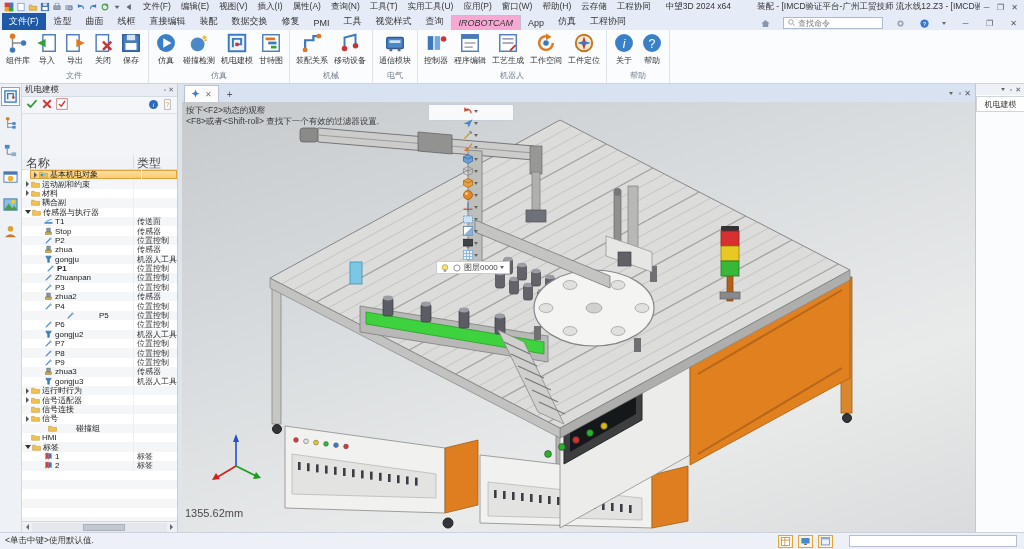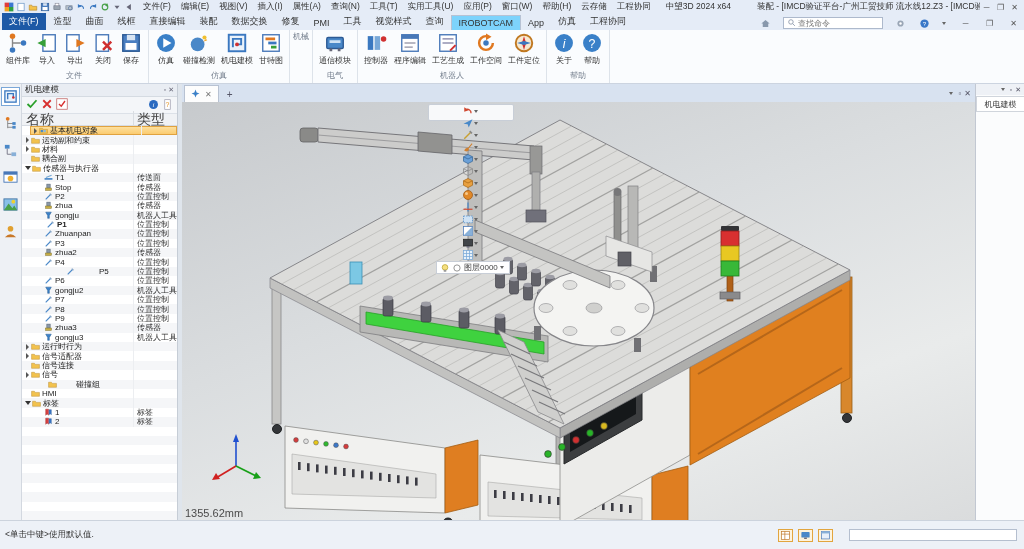"IROBOTCAM" .rtab.active { background: #7dd3fc -> #f9a8d4; font-style: none -> italic }
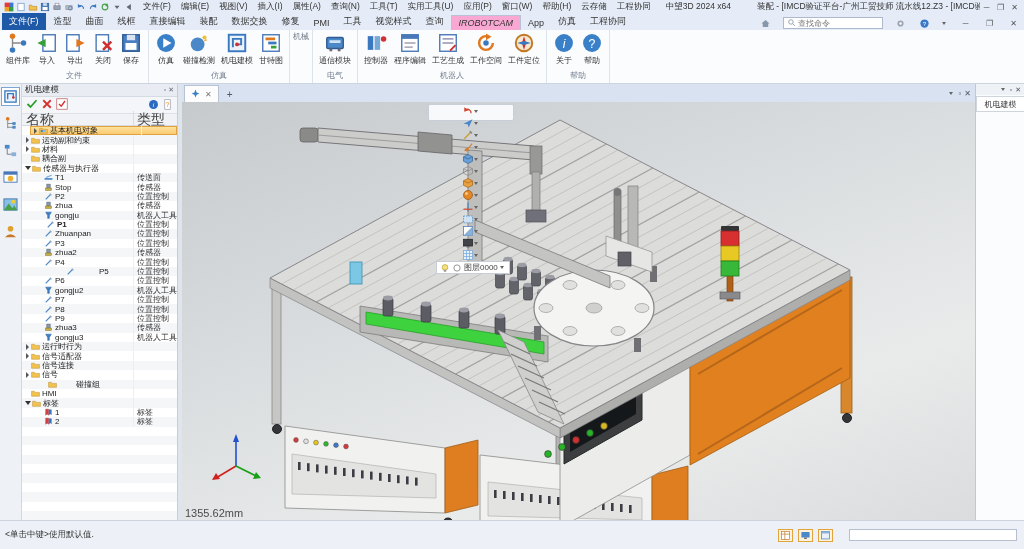"装配关系" div.rbuttons { html: none -> <div> <div> <svg> <path></path> <circle></circle> <circle></circle> </svg> <span>装配关系</span> </div> <div> <svg> <path></path> <circle></circle> <circle></circle> </svg> <span>移动设备</span> </div> </div> }
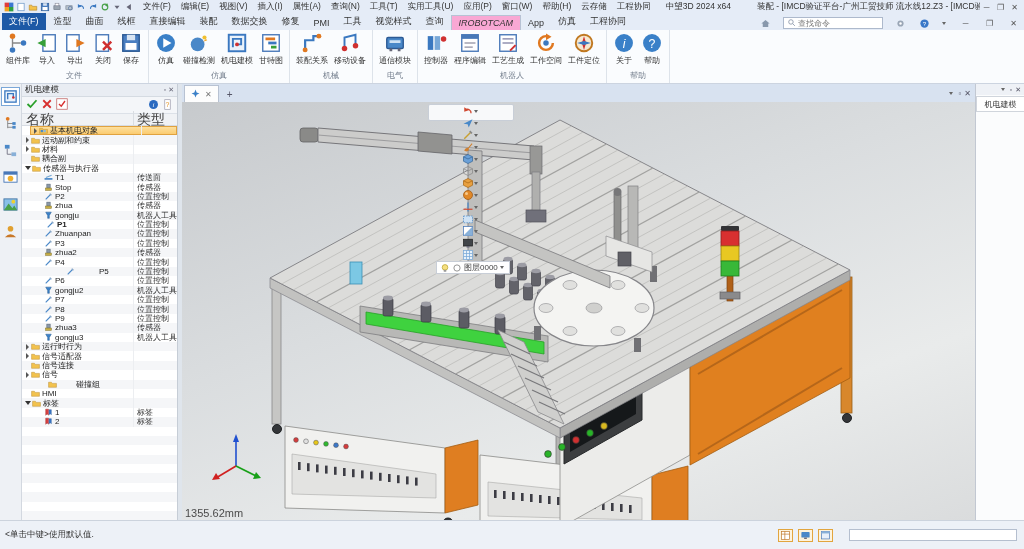"按下<F2>动态的观察" div.hint { html: none -> <div><span>按下&lt;F2&gt;动态的观察</span><br><span>&lt;F8&gt;或者&lt;Shift-roll&gt; 查找下一个有效的过滤器设置.</span></div> }
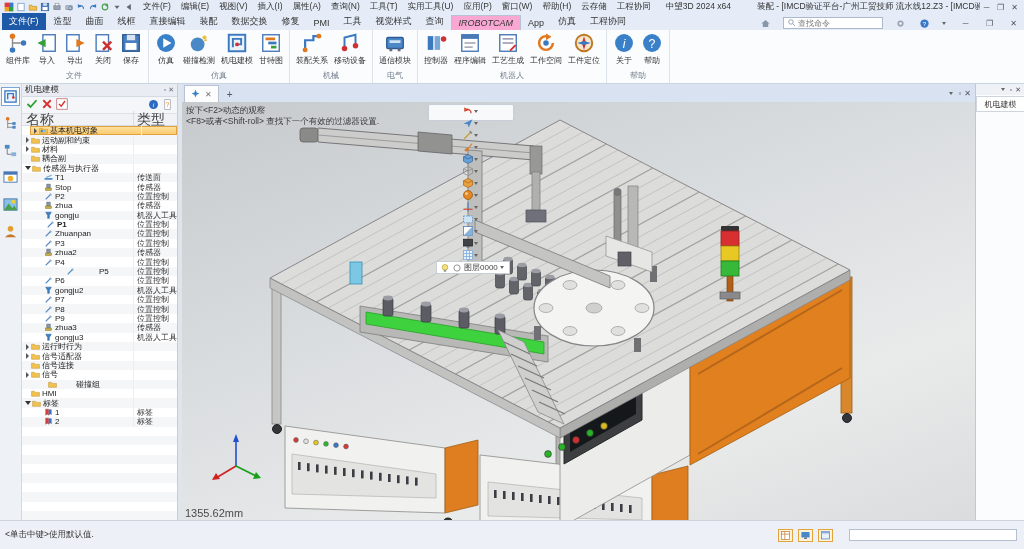"名称" .colhead { font-size: 14px -> 12px; margin-top: none -> 44px }
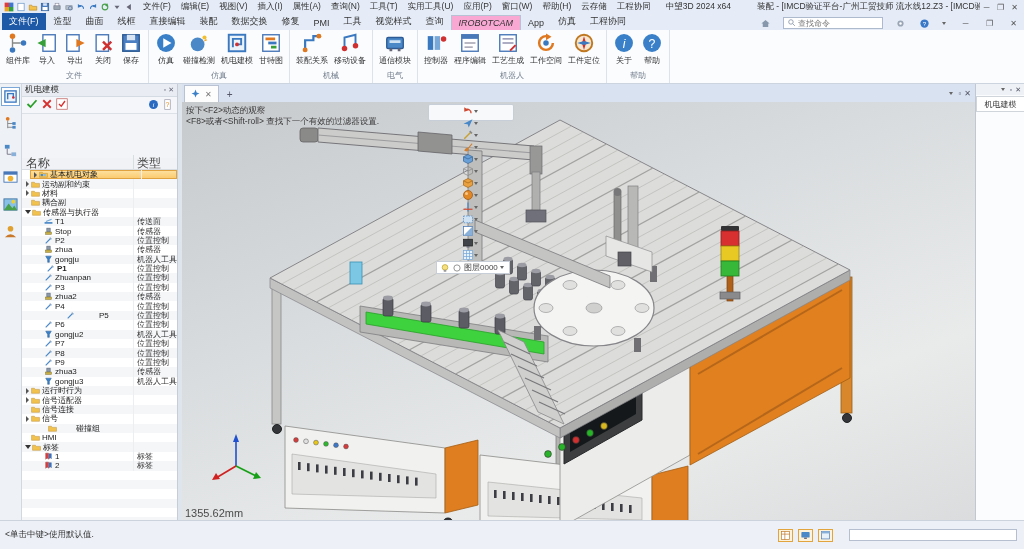"<单击中键>使用默认值." .statusbar { height: 29px -> 17px }
